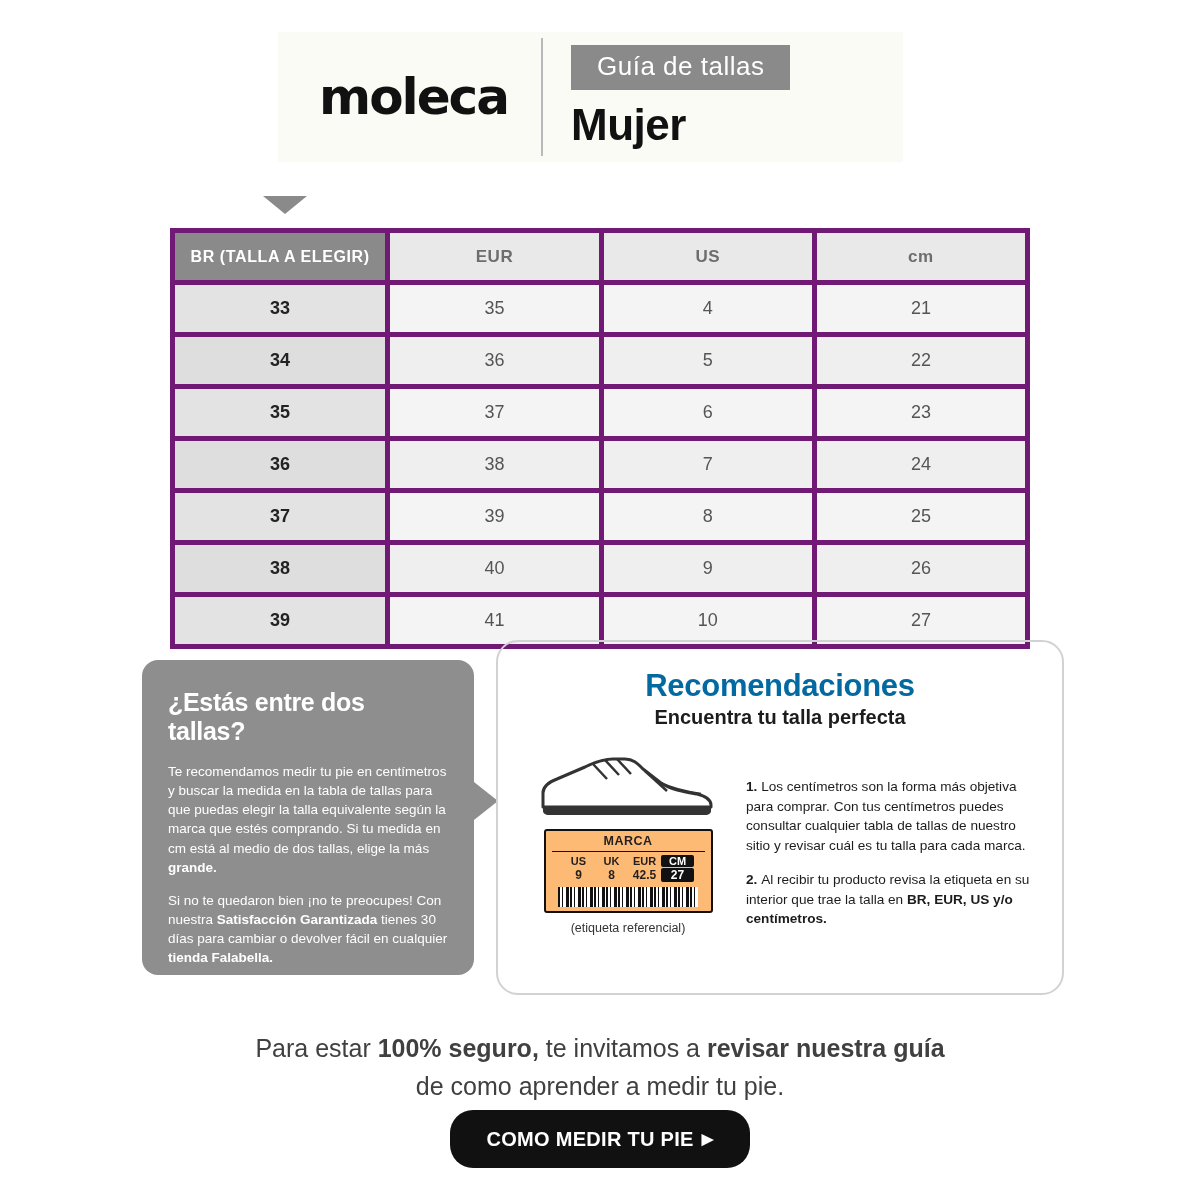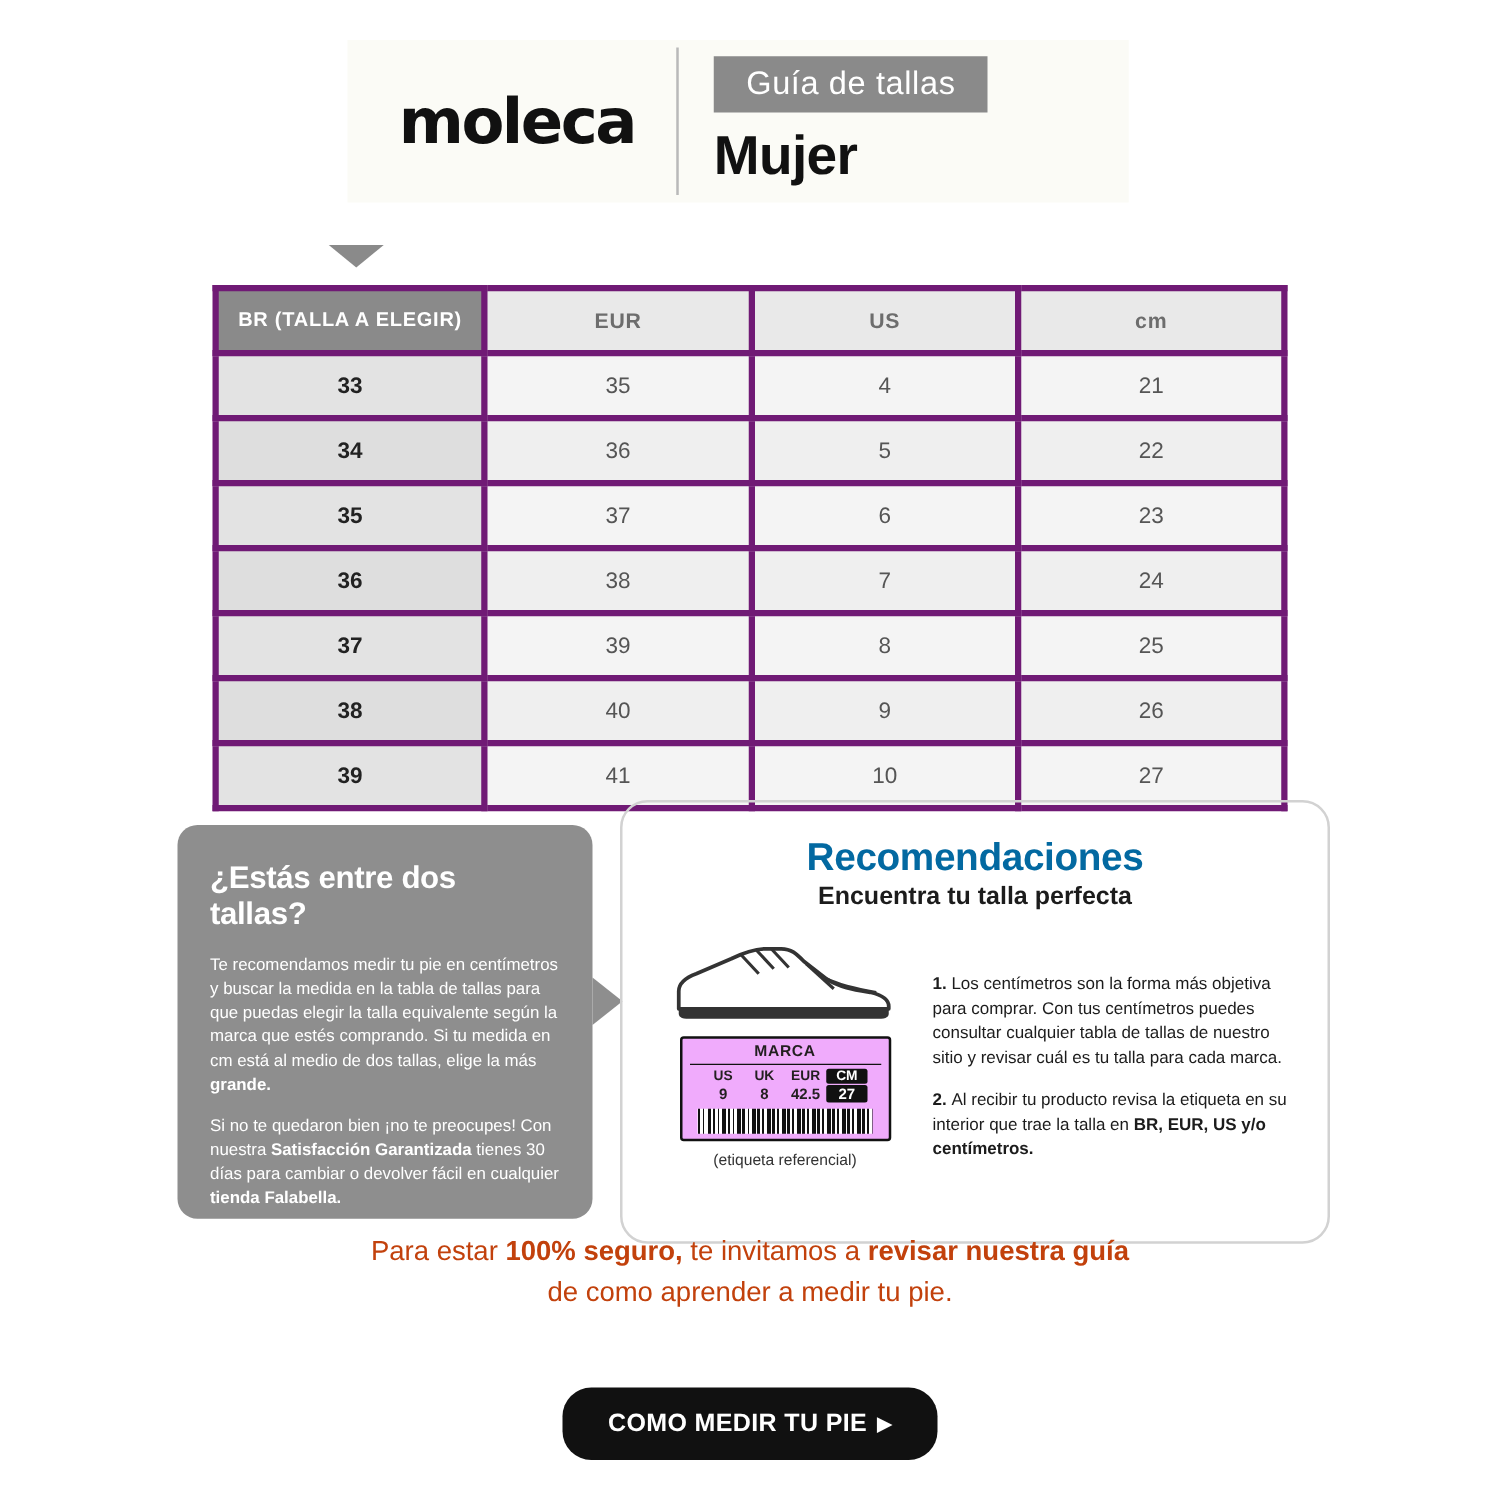"MARCA" .label-box { background: #f0abfc -> #fdba74 }
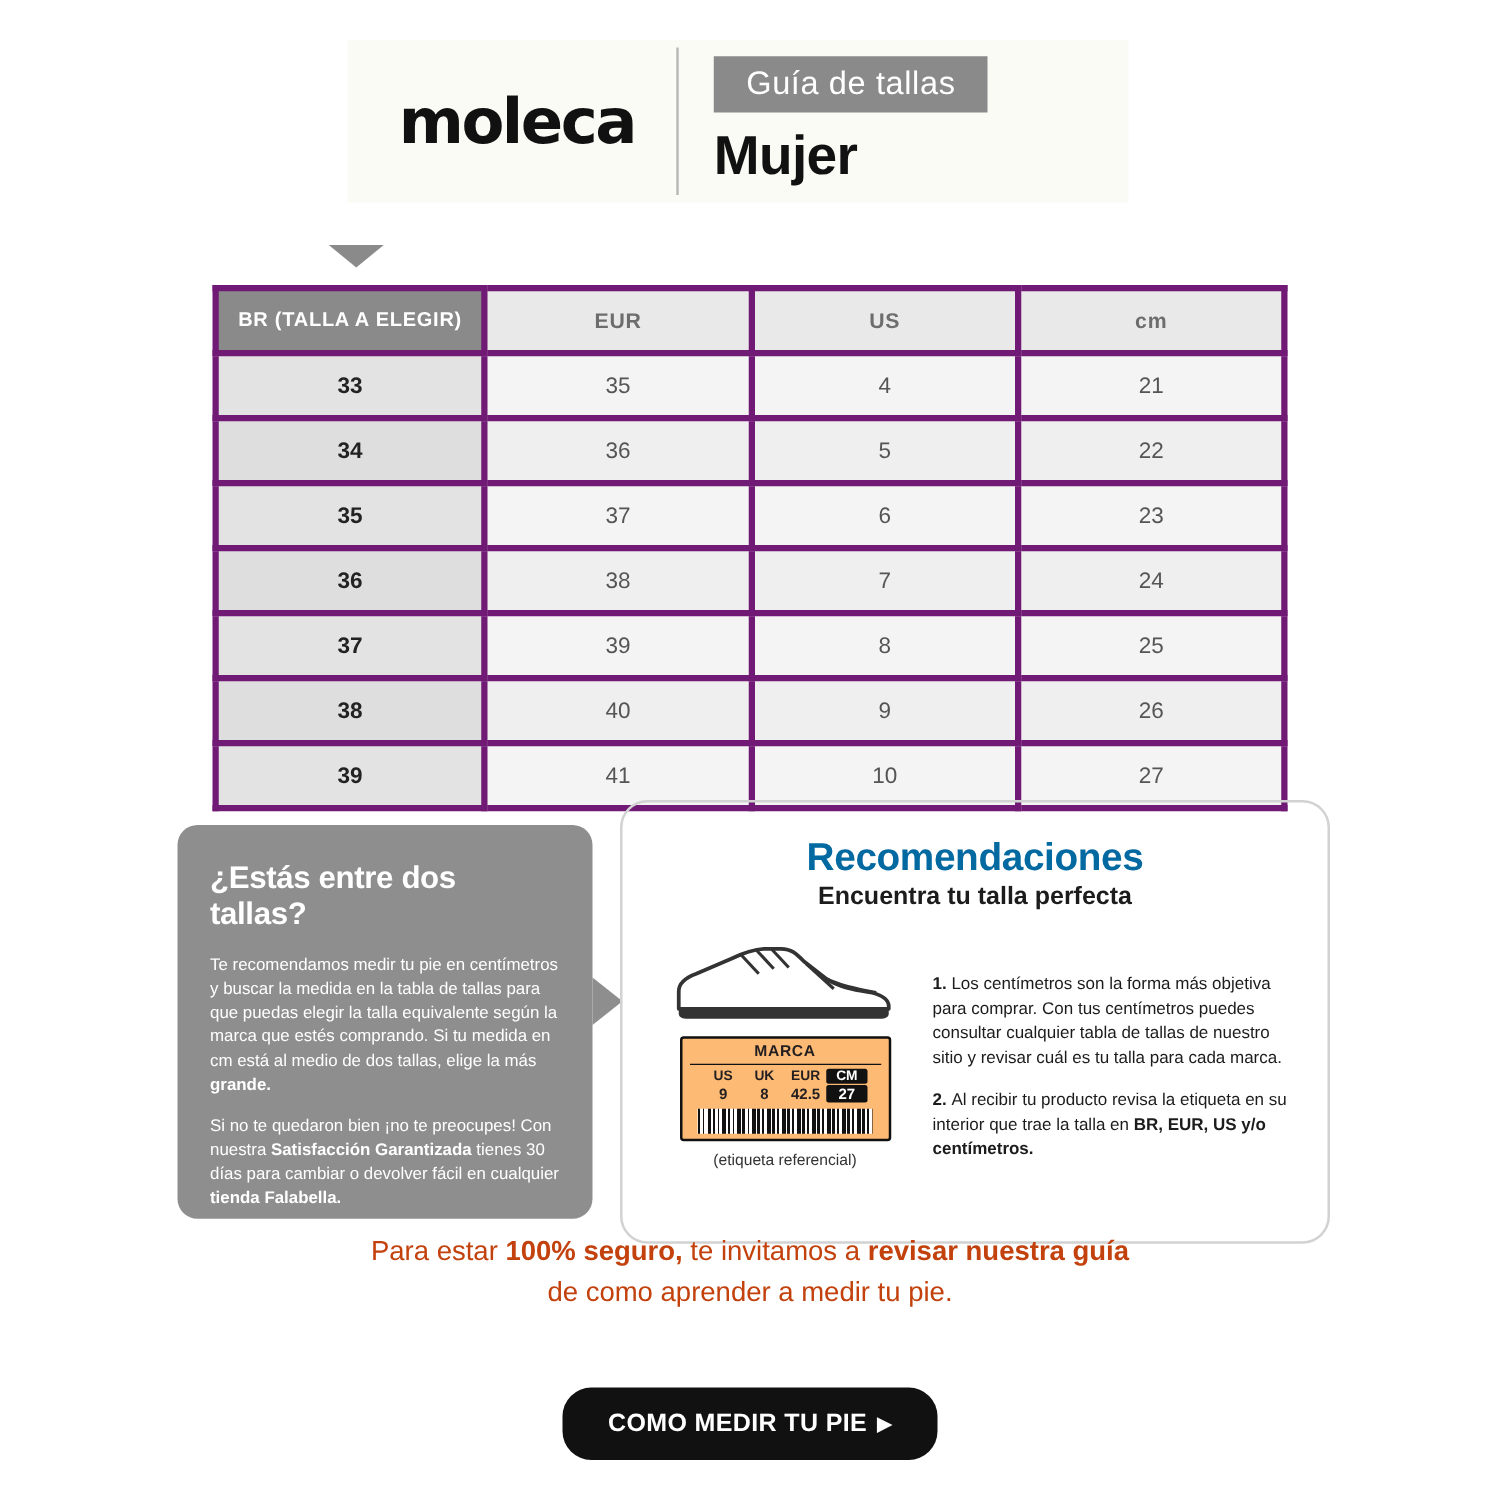"Para estar 100% seguro, te" .footer-text { color: #c2410c -> #404040; font-size: 22px -> 25px; top: 984px -> 1030px }
